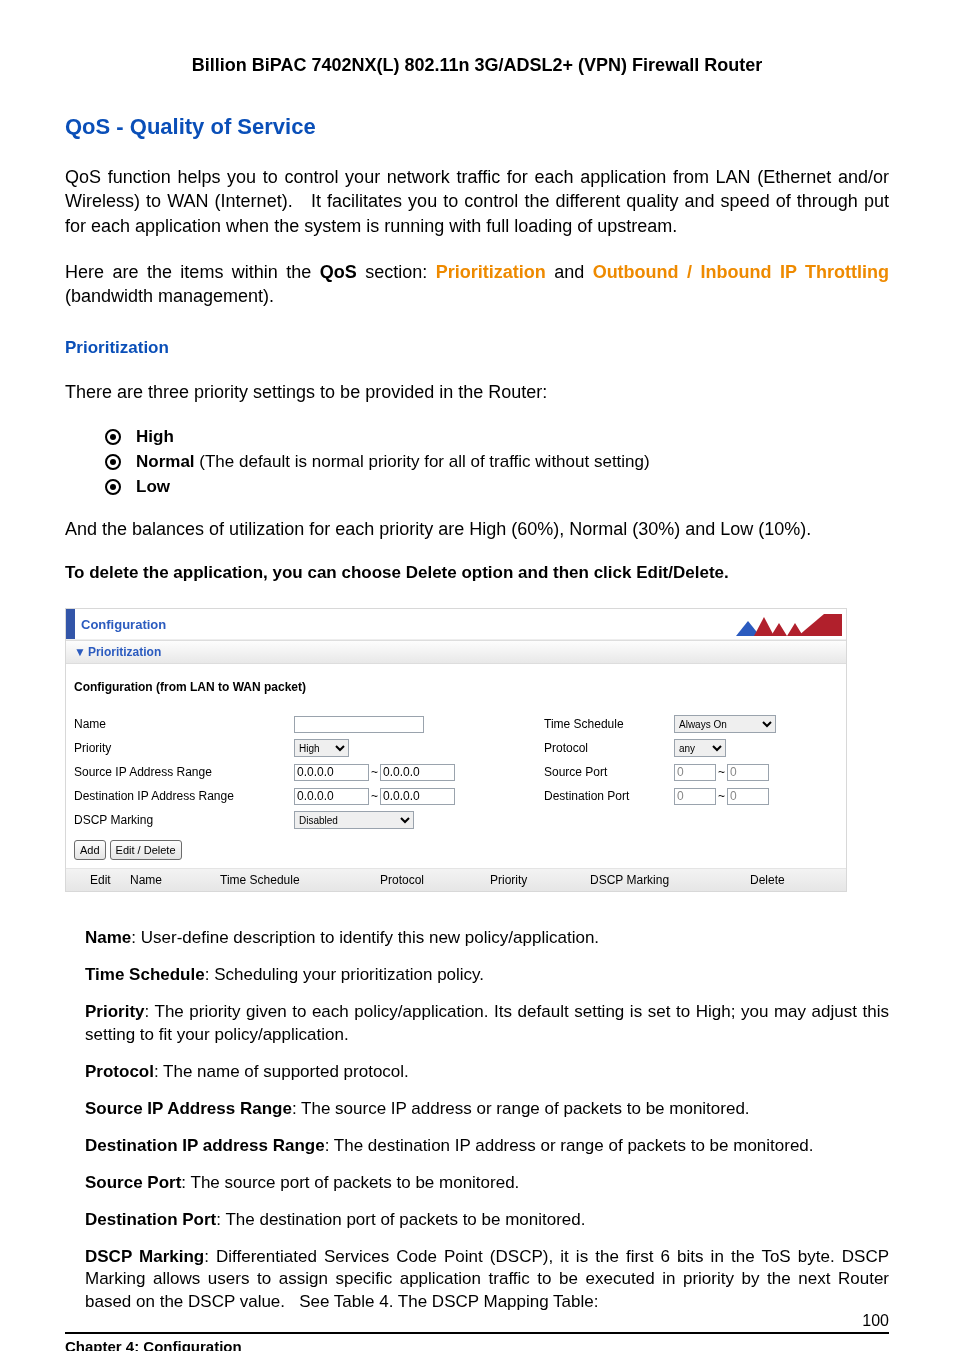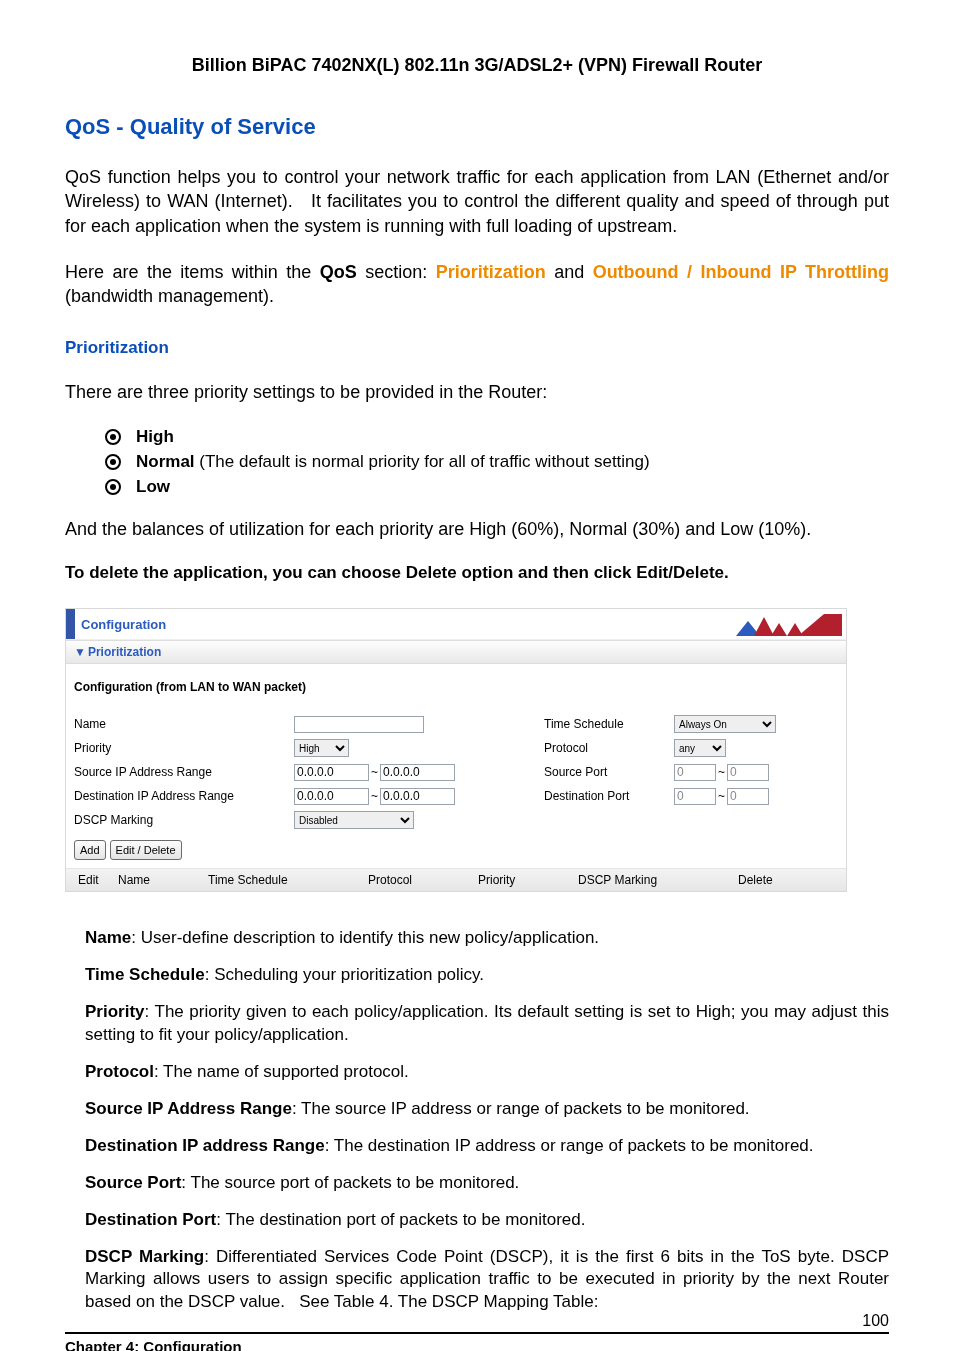"Edit" .tblhdr { padding: 4px 12px -> 4px 24px }
